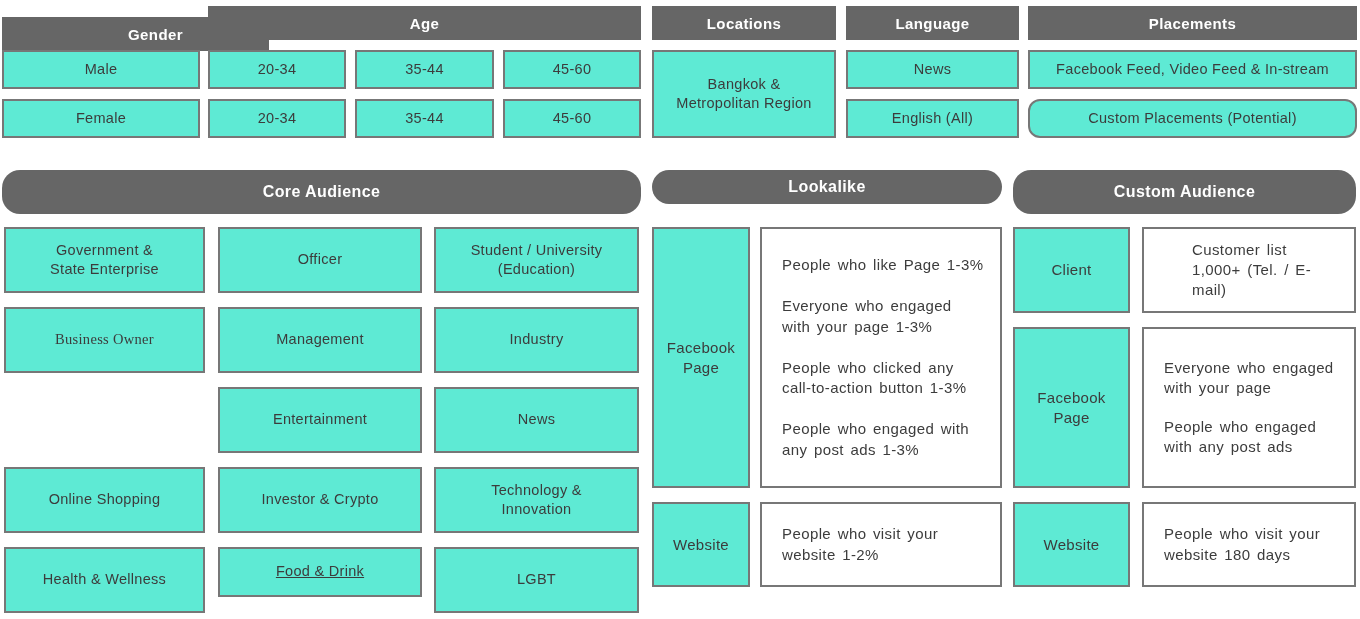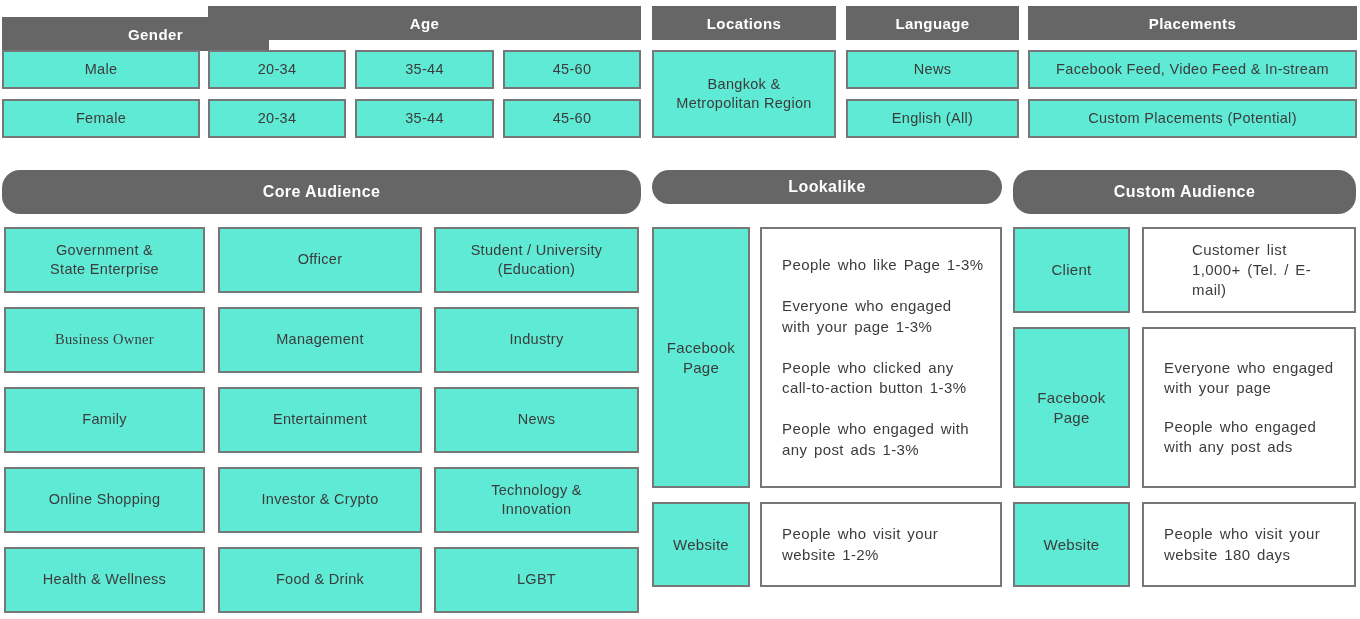"Custom Placements (Potential)" div.box { border-radius: none -> 12px }
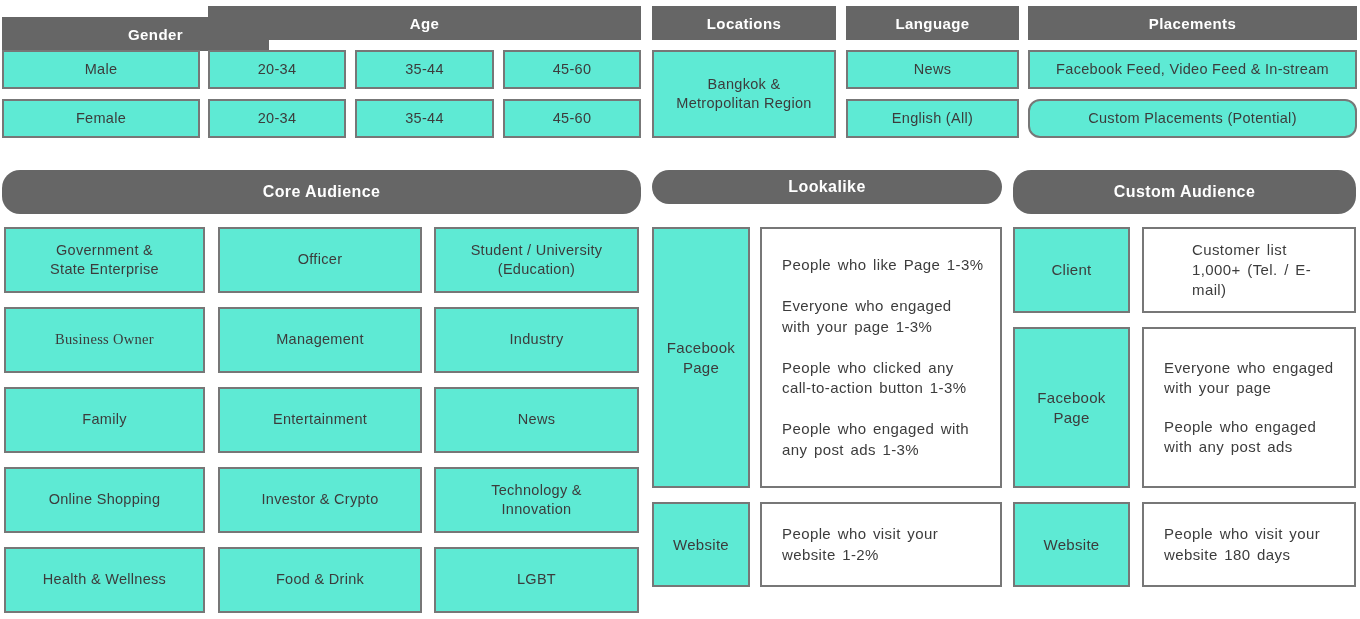"Family" div.box { html: <div>Family</div> -> none }
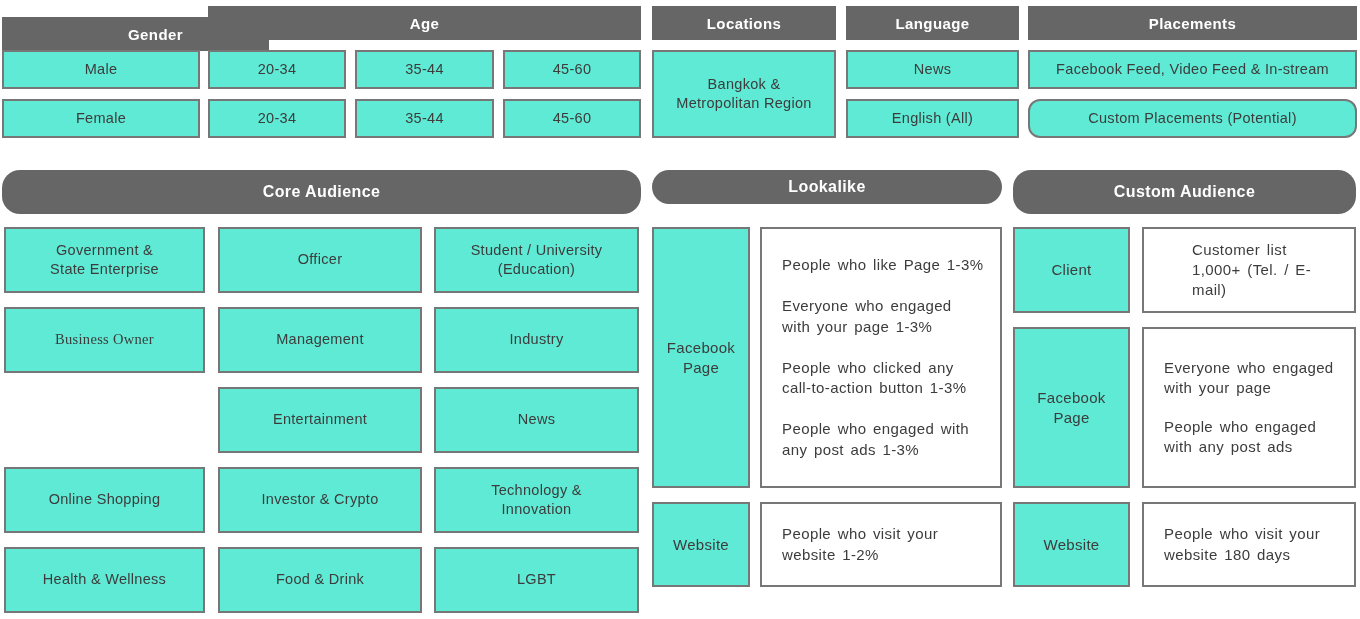"Food & Drink" div.box { height: 66px -> 50px; text-decoration: none -> underline }
